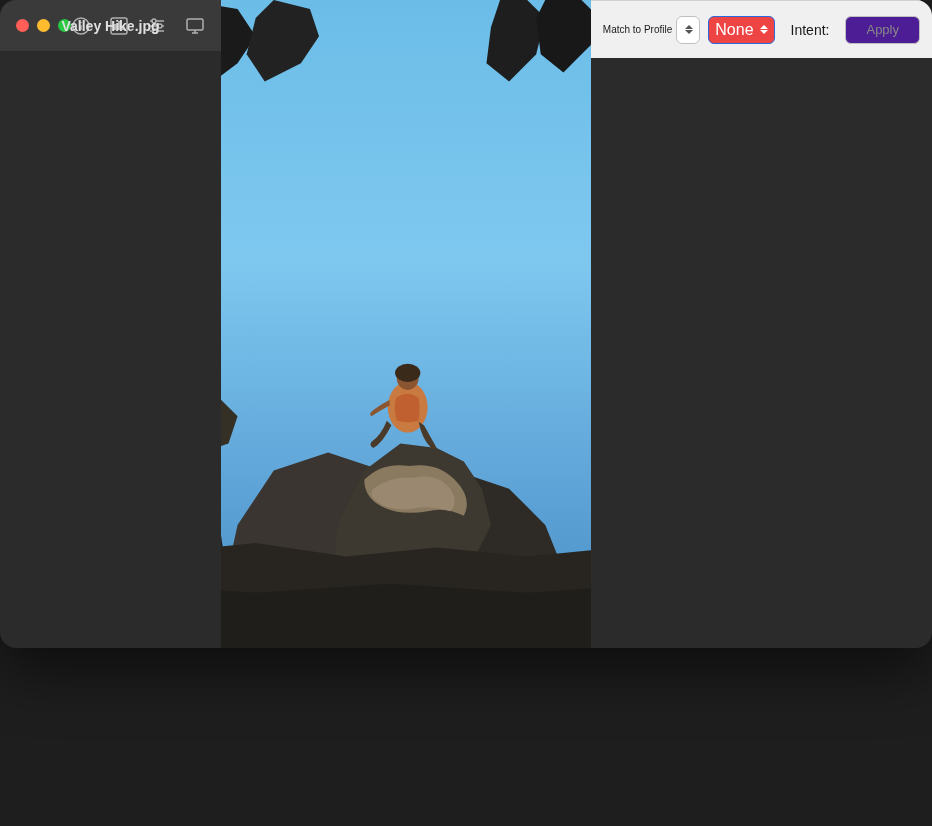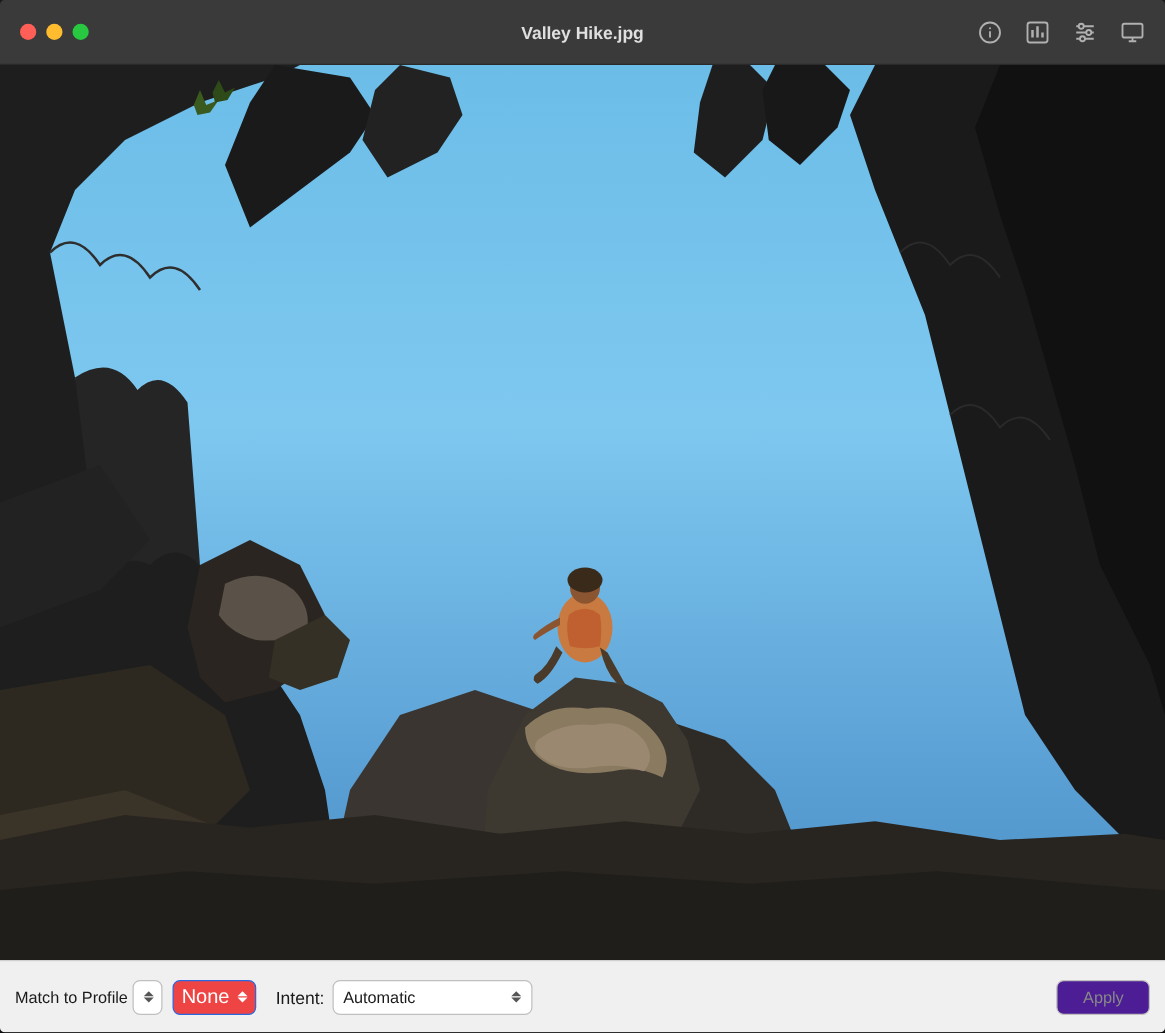"Valley Hike.jpg" .window { border-radius: 4px -> 16px; flex-direction: column -> row; height: 826px -> 648px }
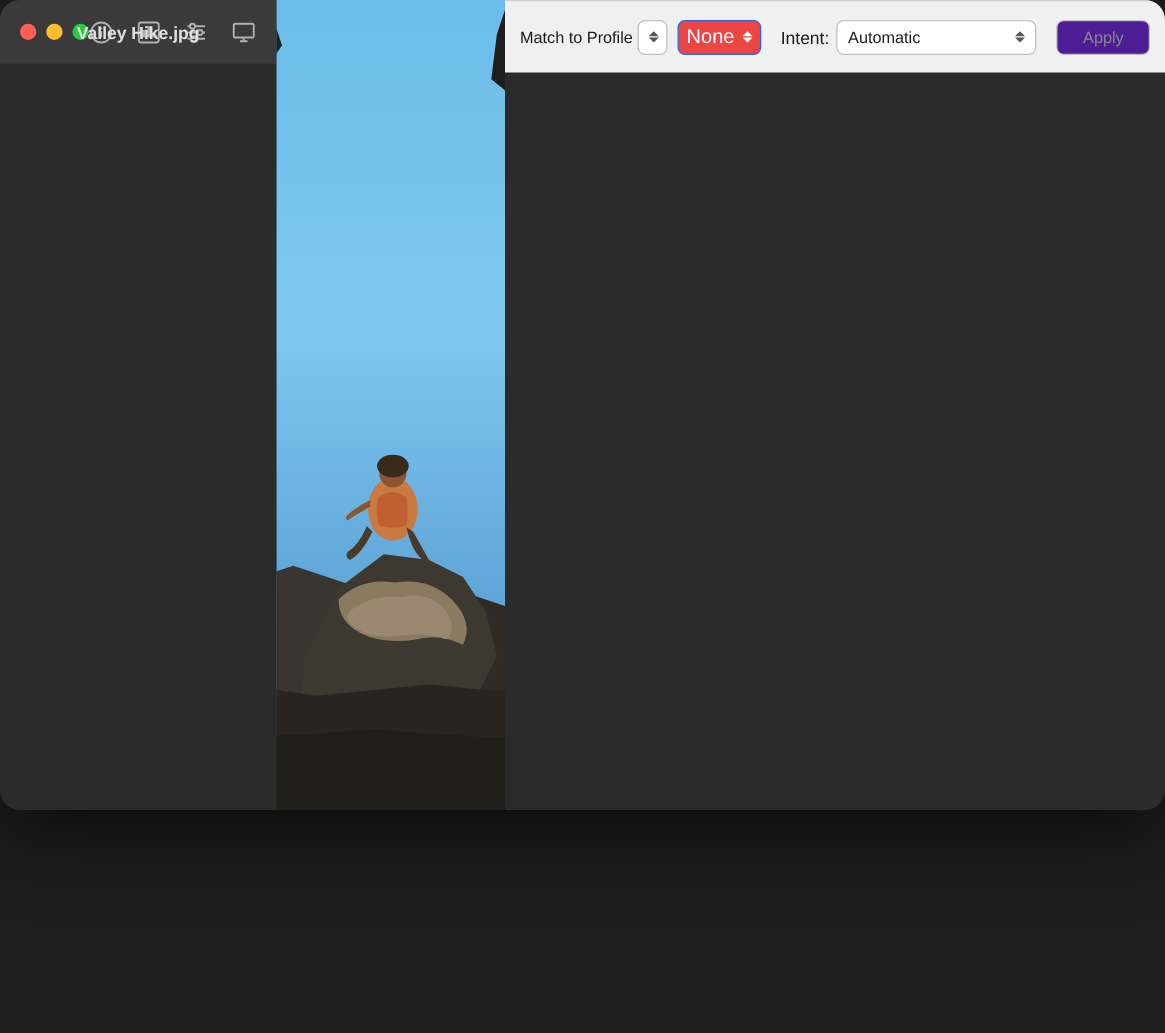"Match to Profile" .toolbar-label { font-size: 13px -> 10px }
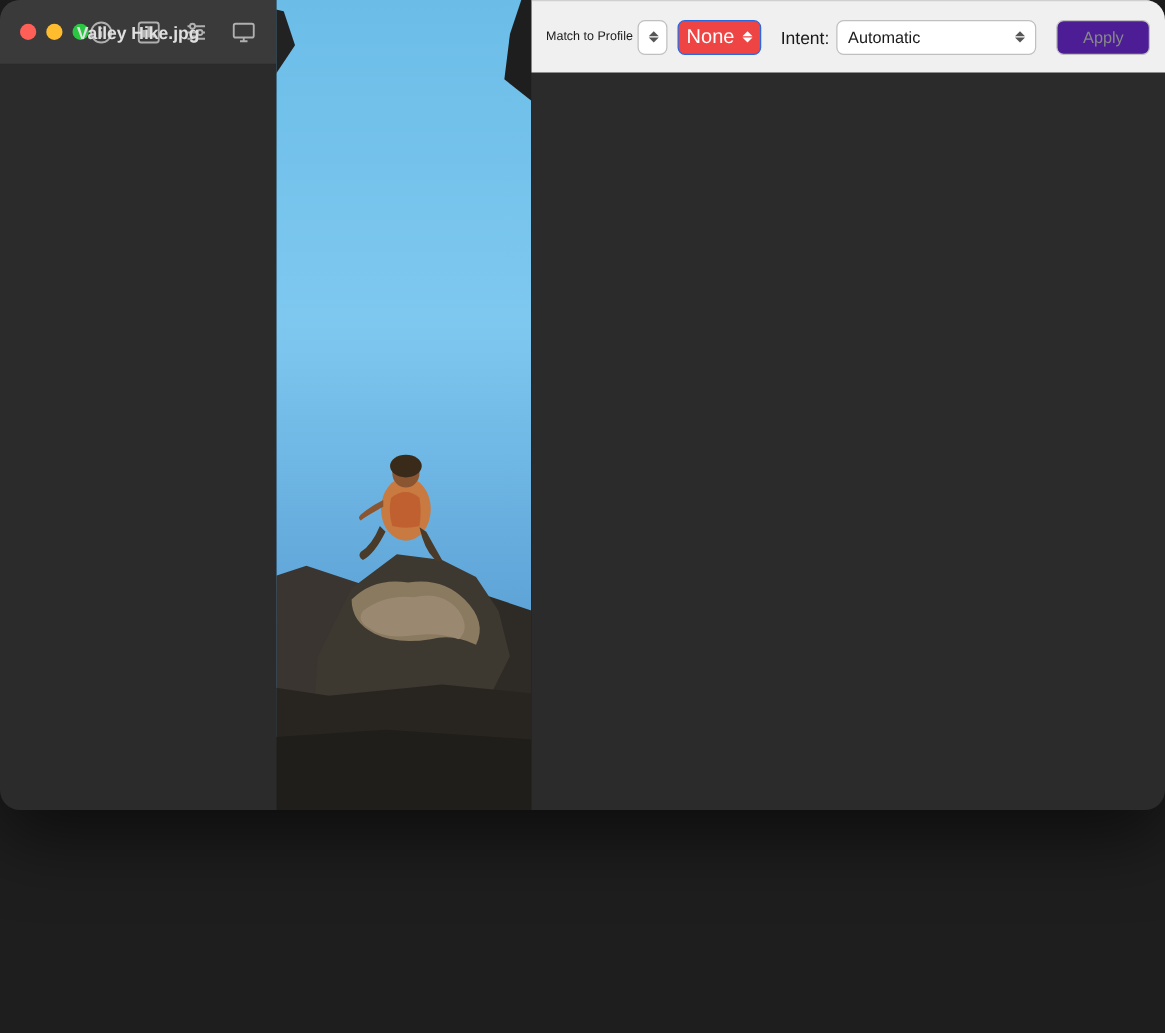"Automatic" div.intent-select { html: <div> <span>Automatic</span> <div> <span></span> <span></span> </div> </div> -> none }
